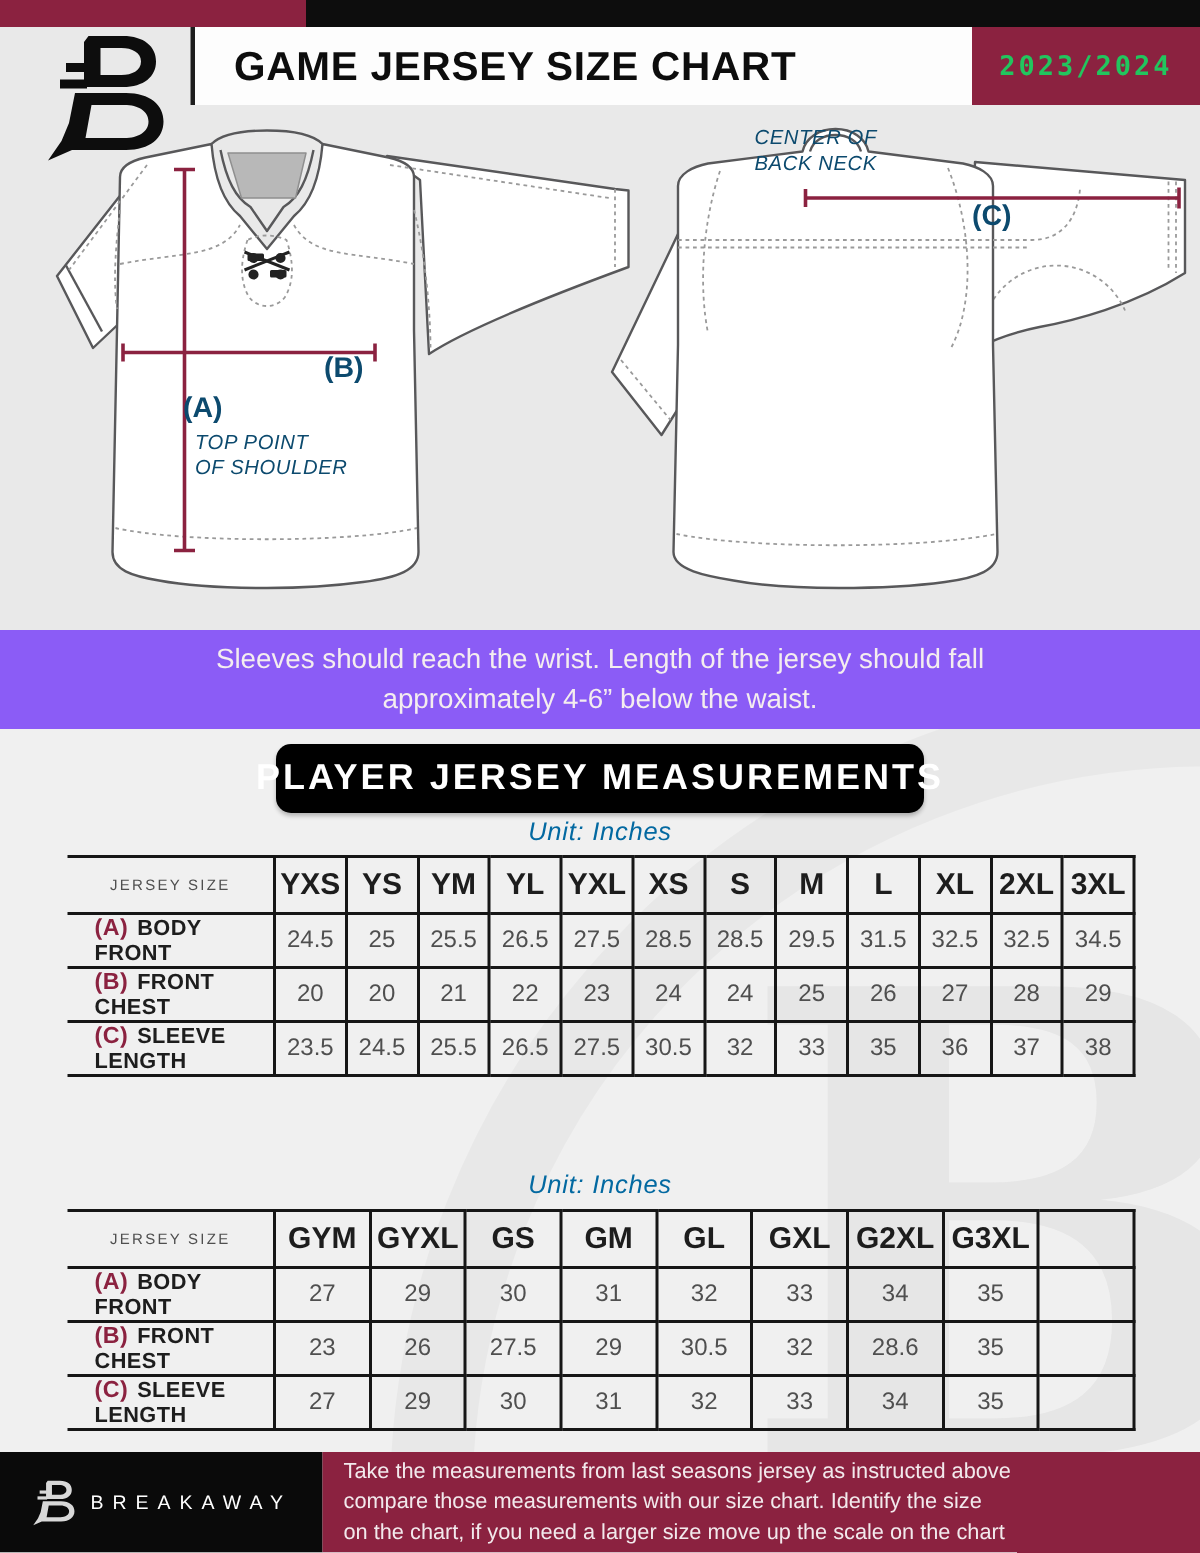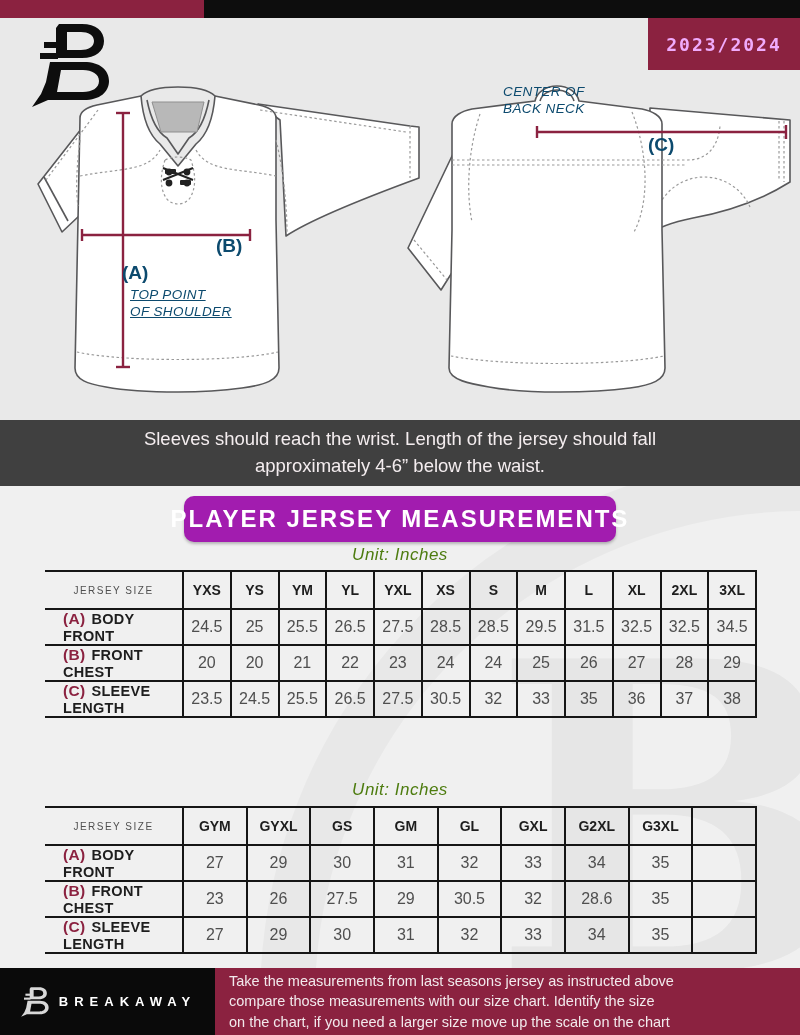"GAME JERSEY SIZE CHART" div.title-band { html: none -> <div> <div>GAME JERSEY SIZE CHART</div> </div> }
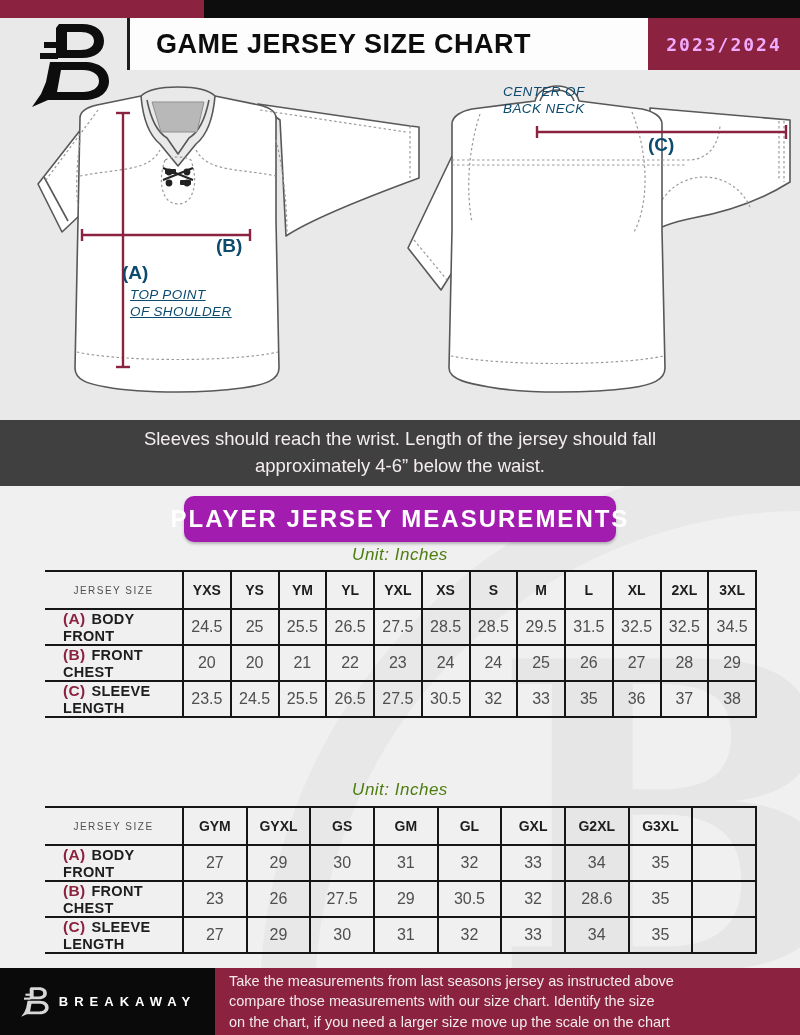"2023/2024" .season-box .season { color: #f0abfc -> #22c55e }
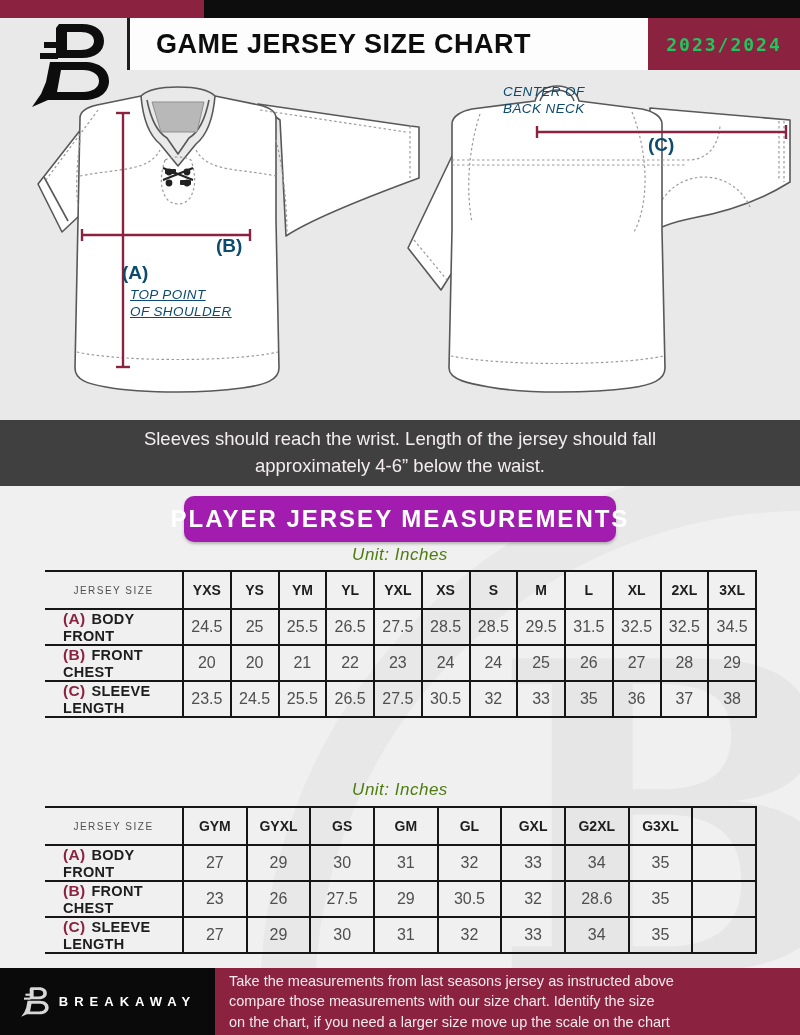"TOP POINT" div.diag-label { text-decoration: underline -> none }
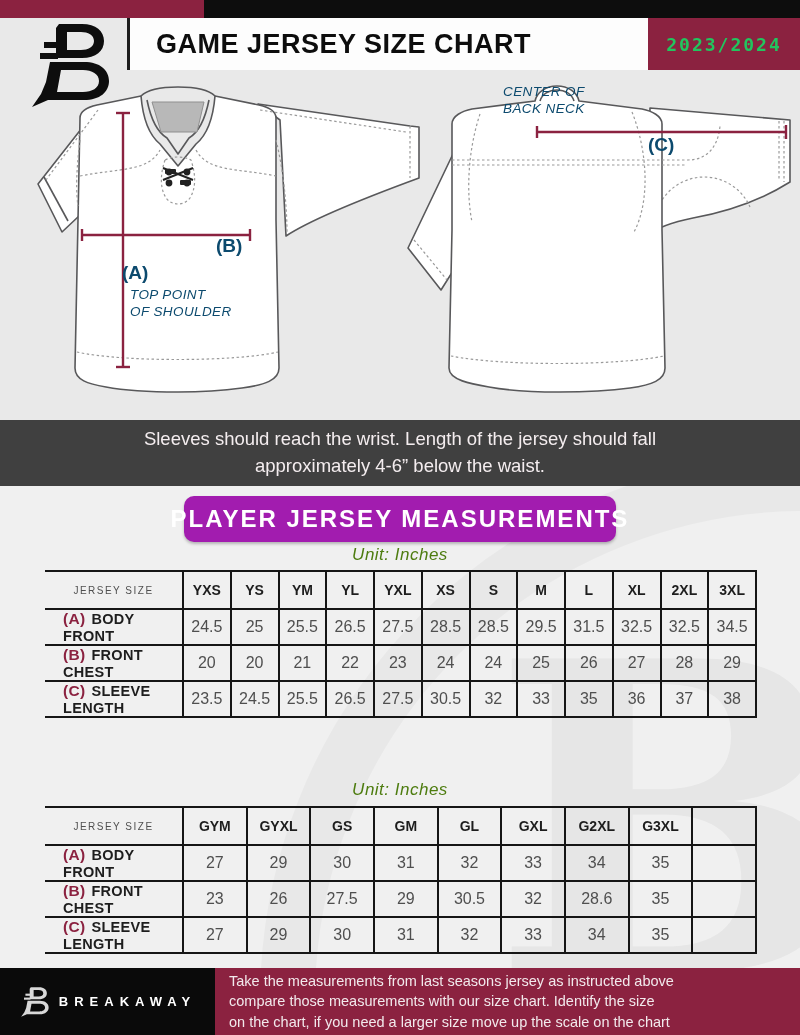"Sleeves should reach the wrist." .notice { background: #404040 -> #8b5cf6 }
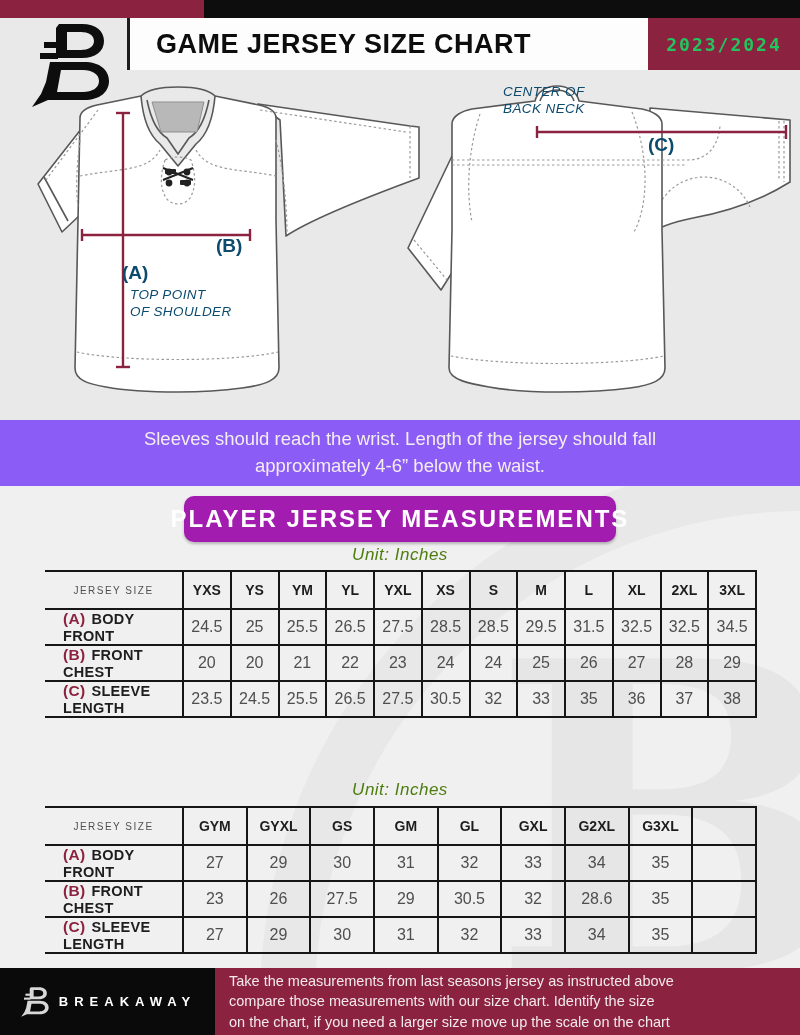"PLAYER JERSEY MEASUREMENTS" .section-heading { background: #a21caf -> #000000 }
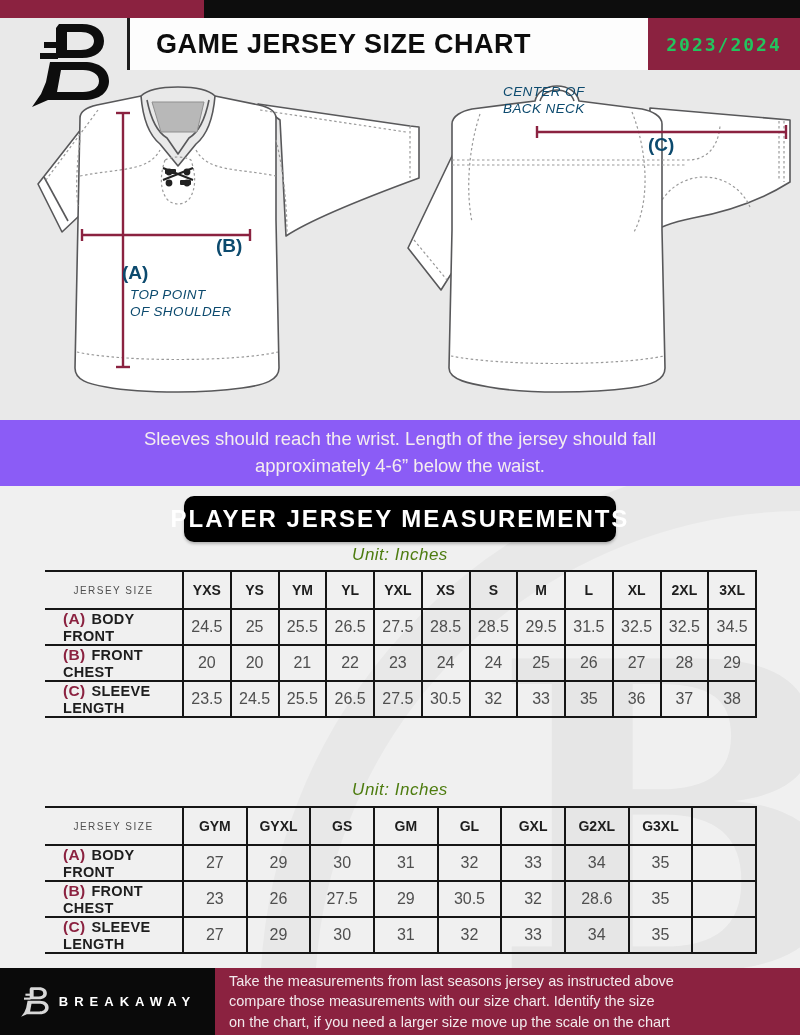"Unit: Inches" .unit-line { color: #4d7c0f -> #0369a1 }
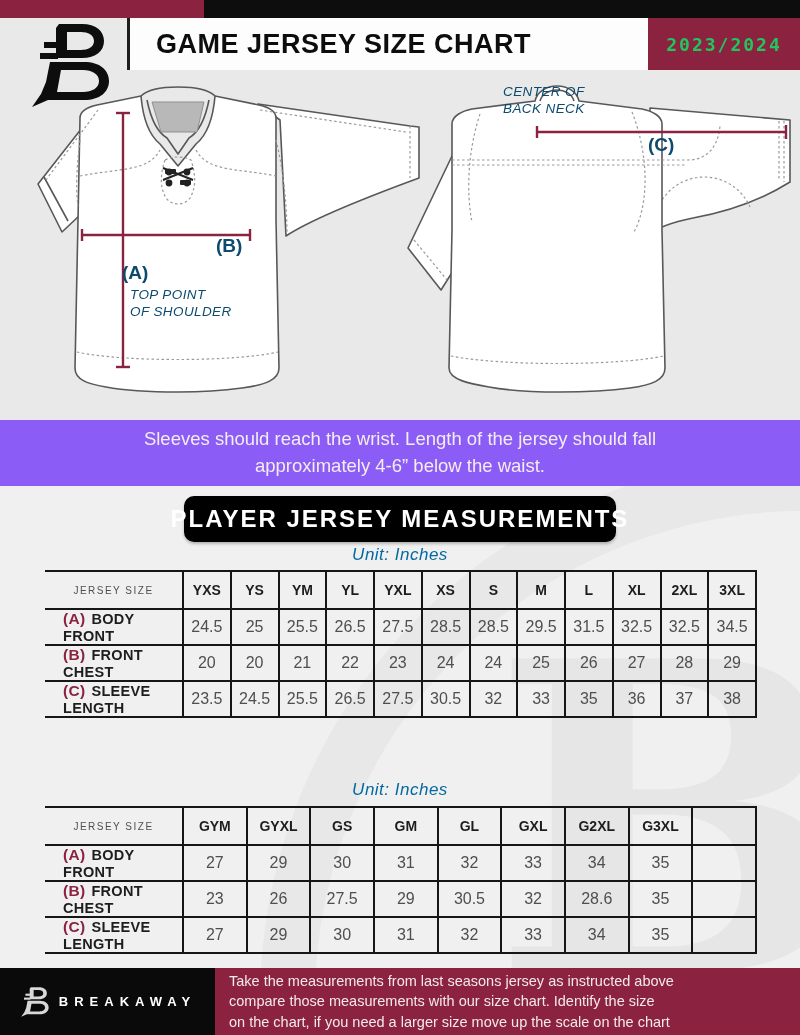"YXS" .size-table thead th { font-size: 14px -> 20px }
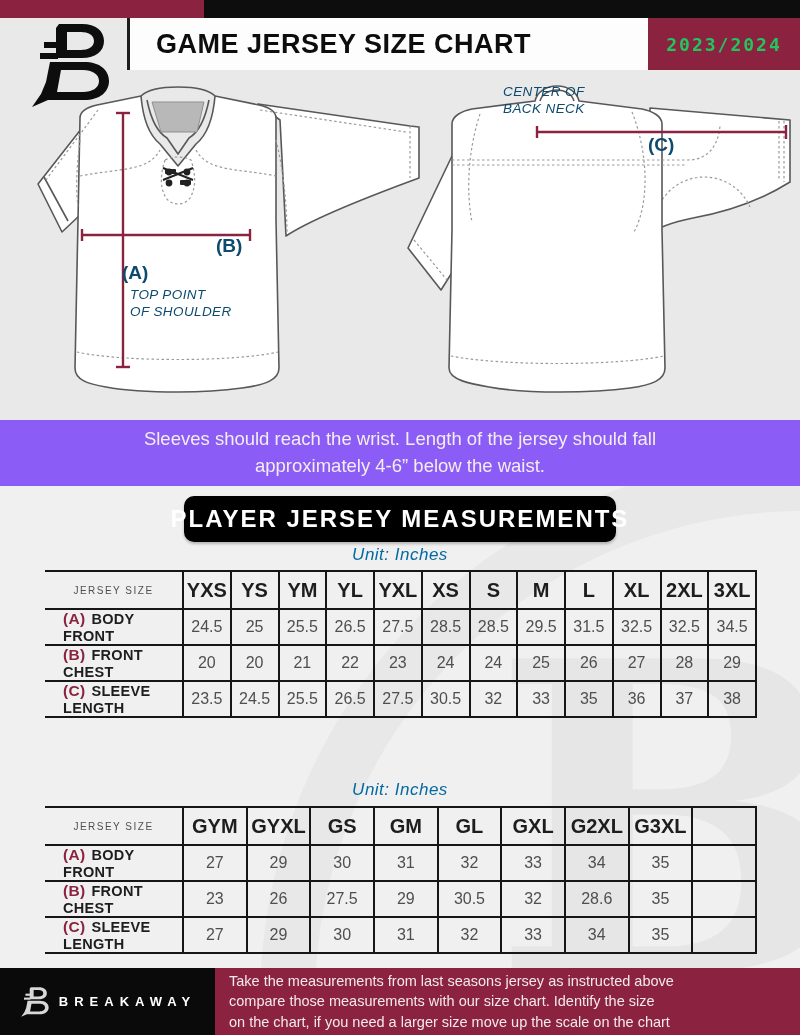"BREAKAWAY" .footer-brand { font-weight: bold -> normal }
